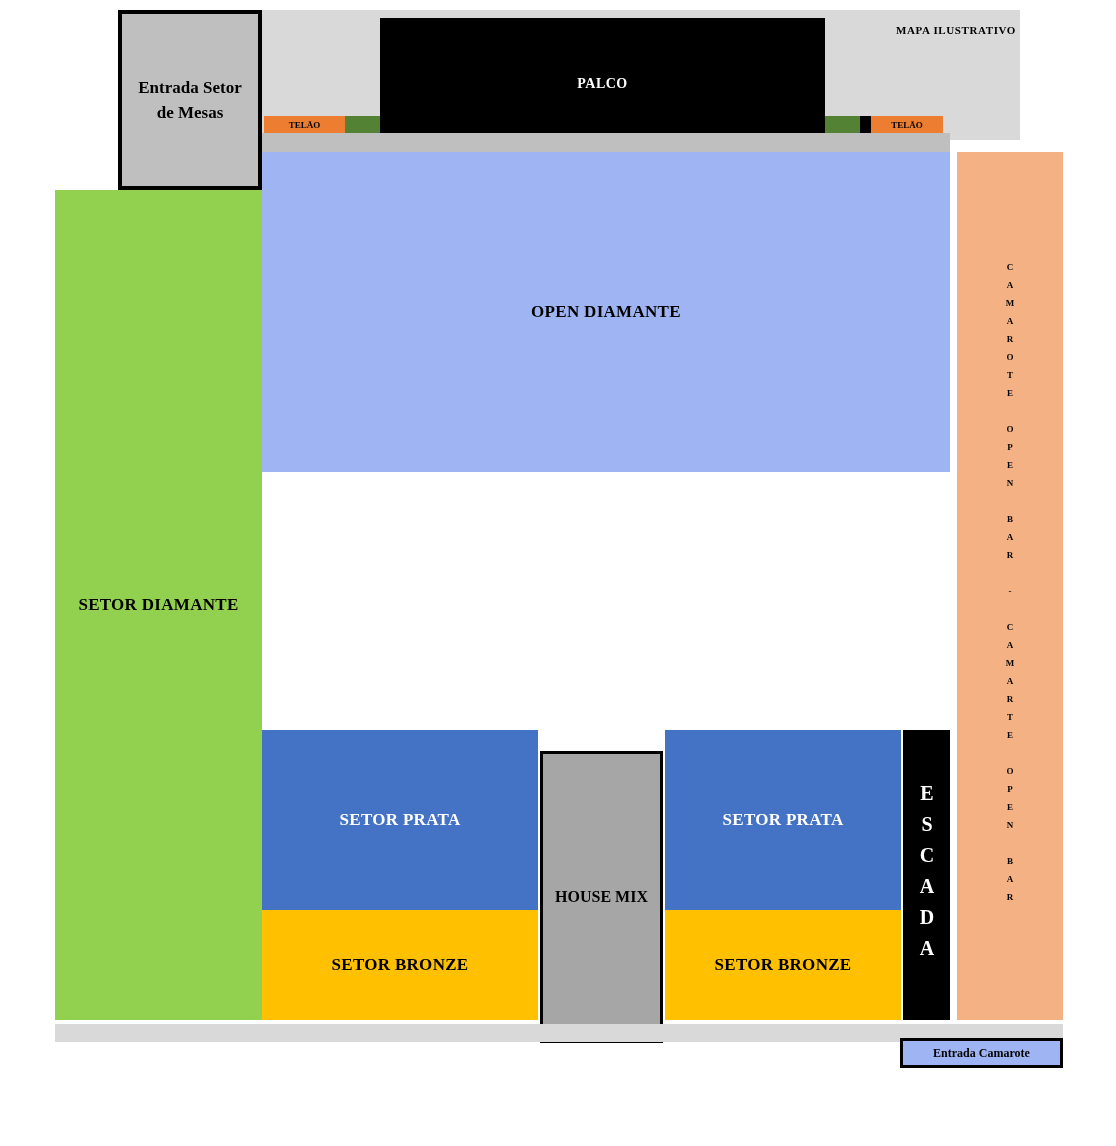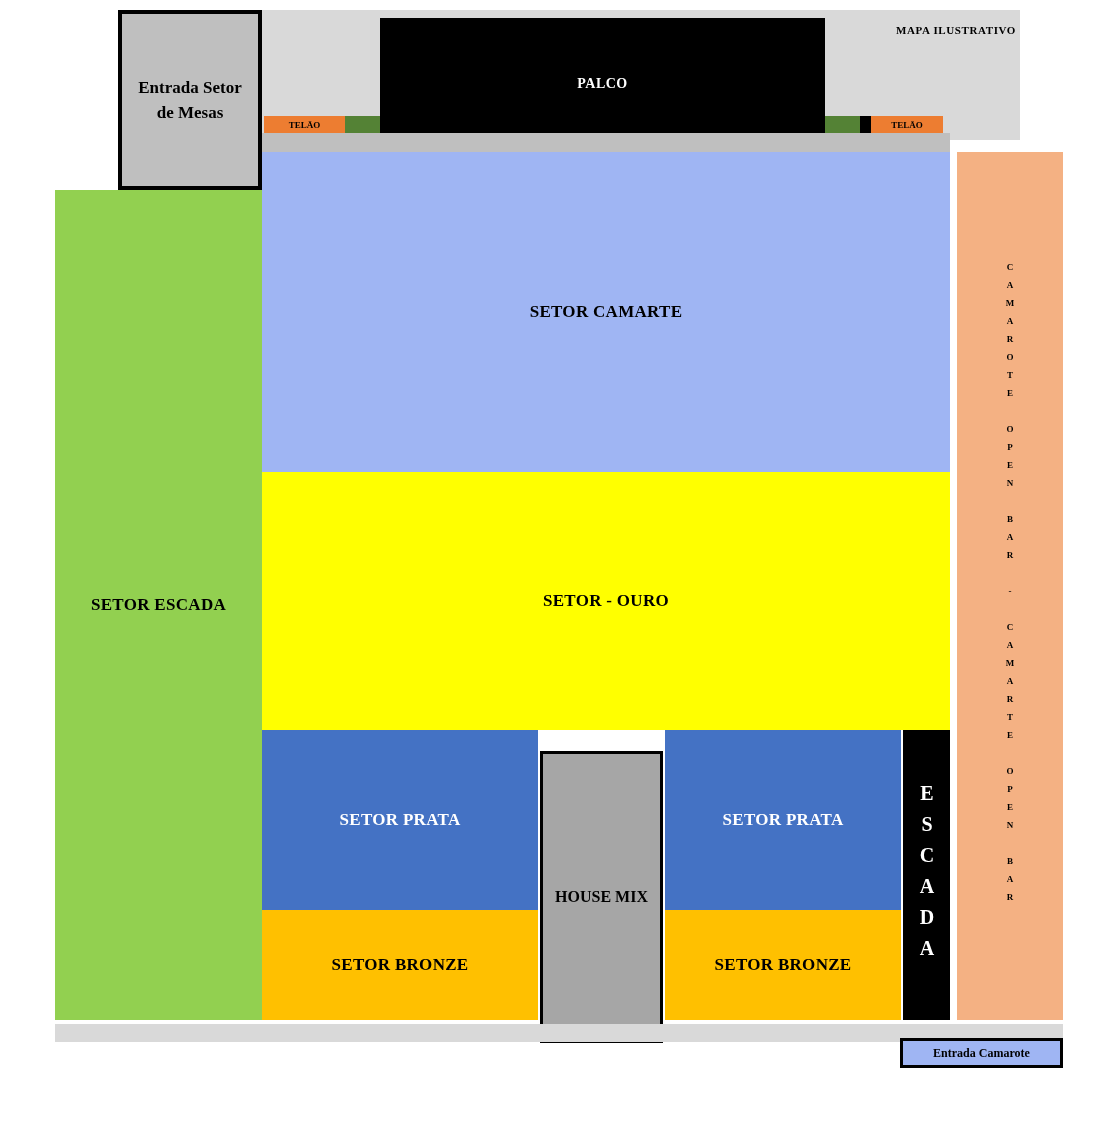"SETOR CAMARTE" span.sector-label { text: SETOR CAMARTE -> OPEN DIAMANTE }
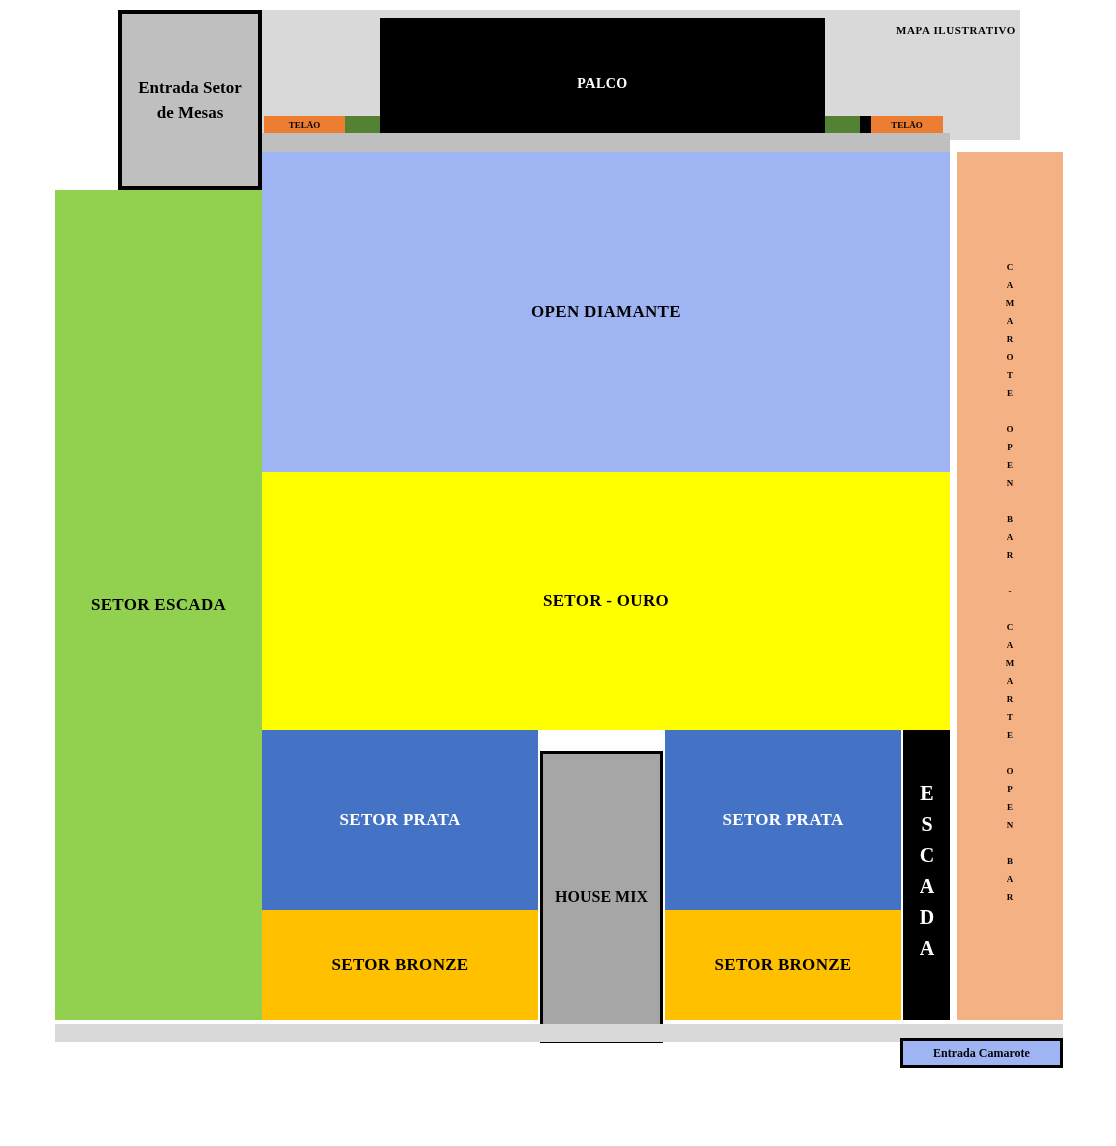"SETOR ESCADA" span.sector-label { text: ESCADA -> DIAMANTE }
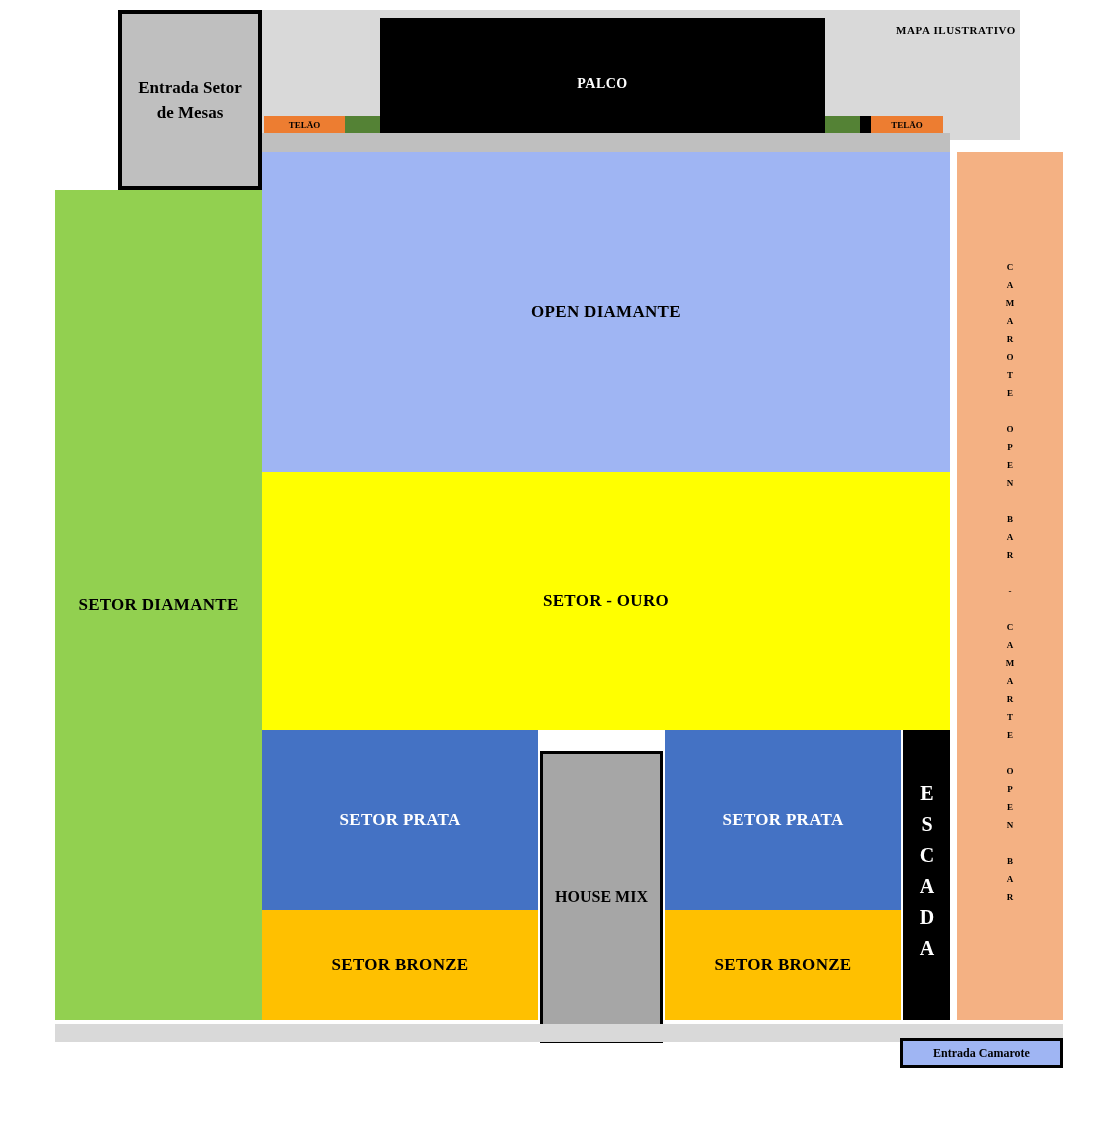"SETOR - OURO" div.abs { html: <div> <span>SETOR - OURO</span> </div> -> none }
